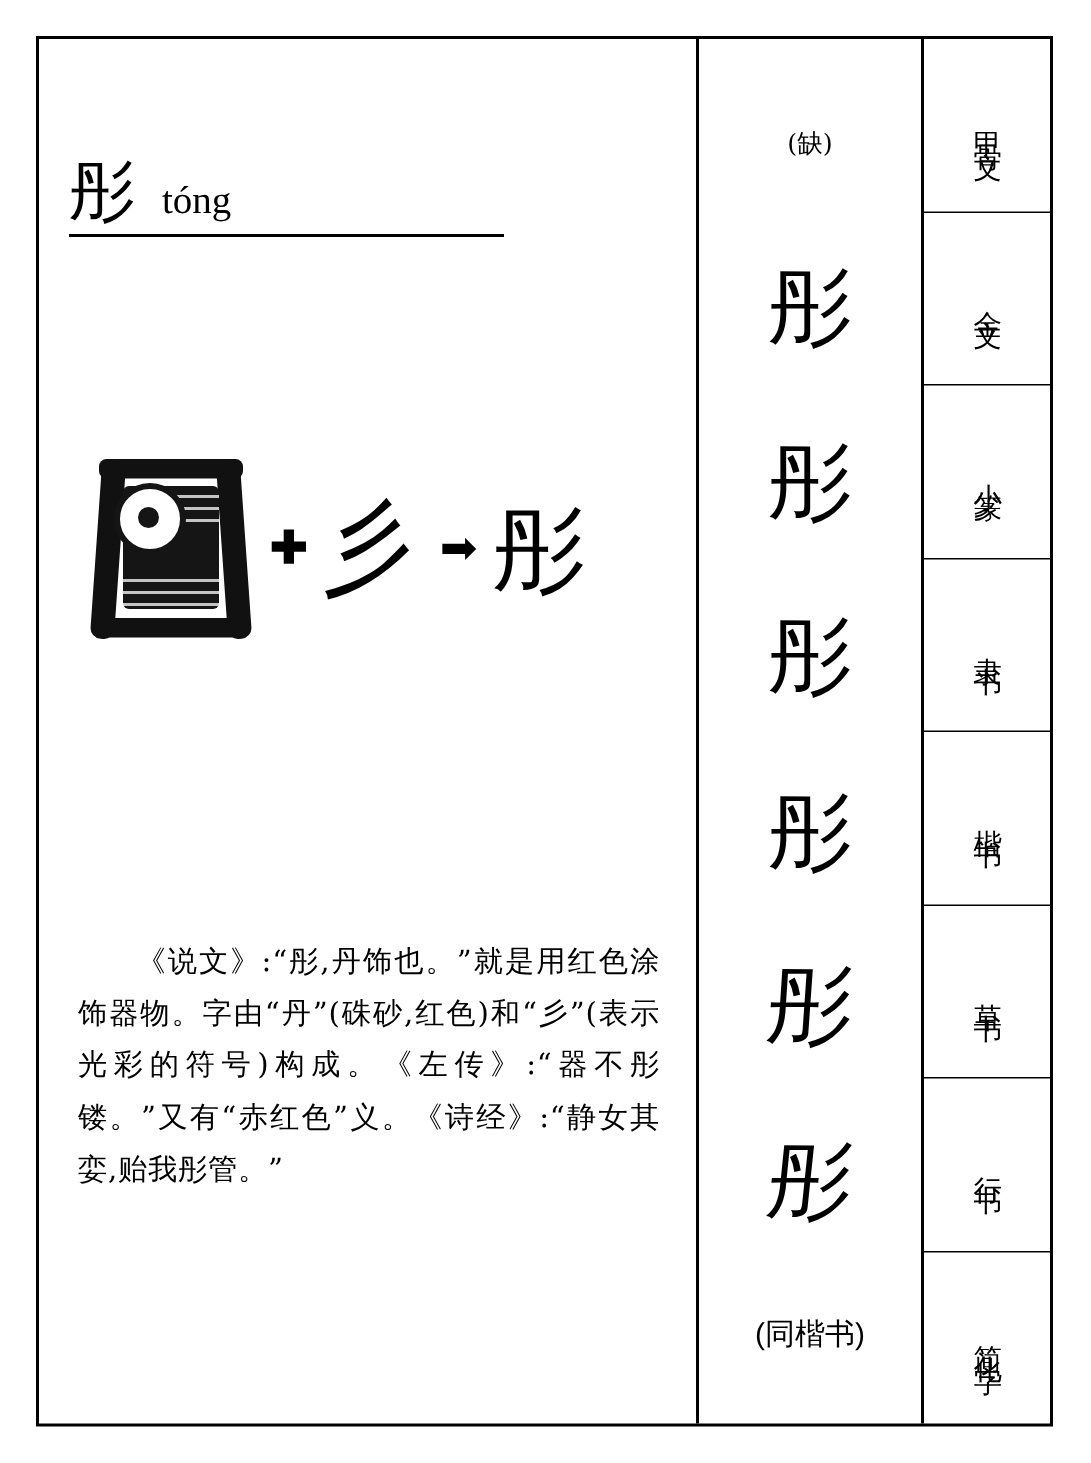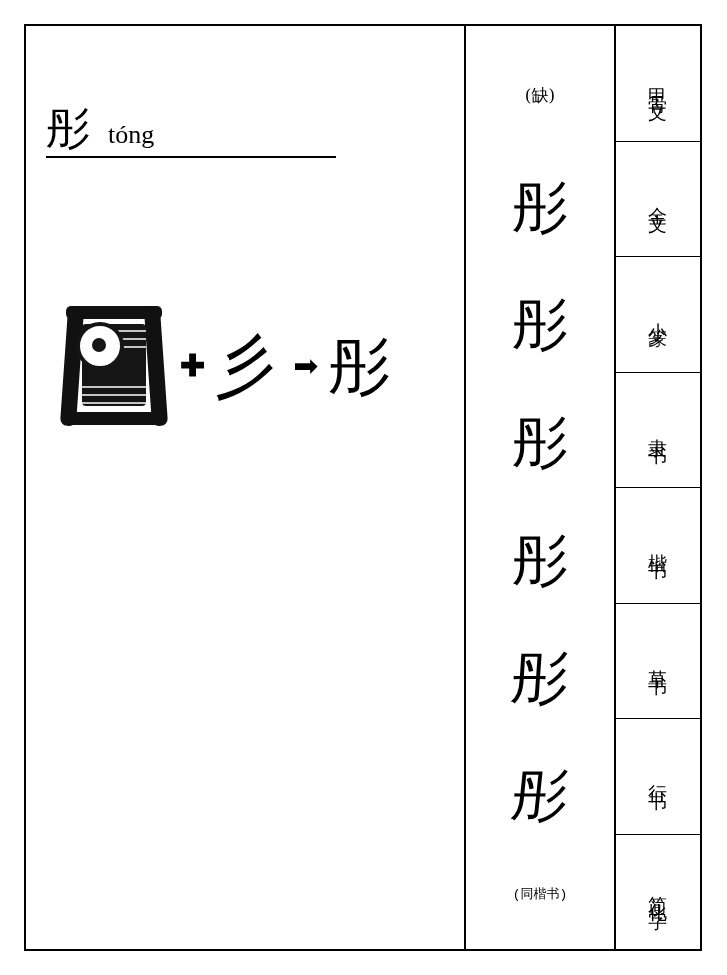"《说文》:“彤,丹饰也。”就是用红色涂饰器物。字由“丹”(硃砂,红色)和“彡”(" div.explanation { html: none -> <div>《说文》:“彤,丹饰也。”就是用红色涂饰器物。字由“丹”(硃砂,红色)和“彡”(表示光彩的符号)构成。《左传》:“器不彤镂。”又有“赤红色”义。《诗经》:“静女其娈,贻我彤管。”</div> }
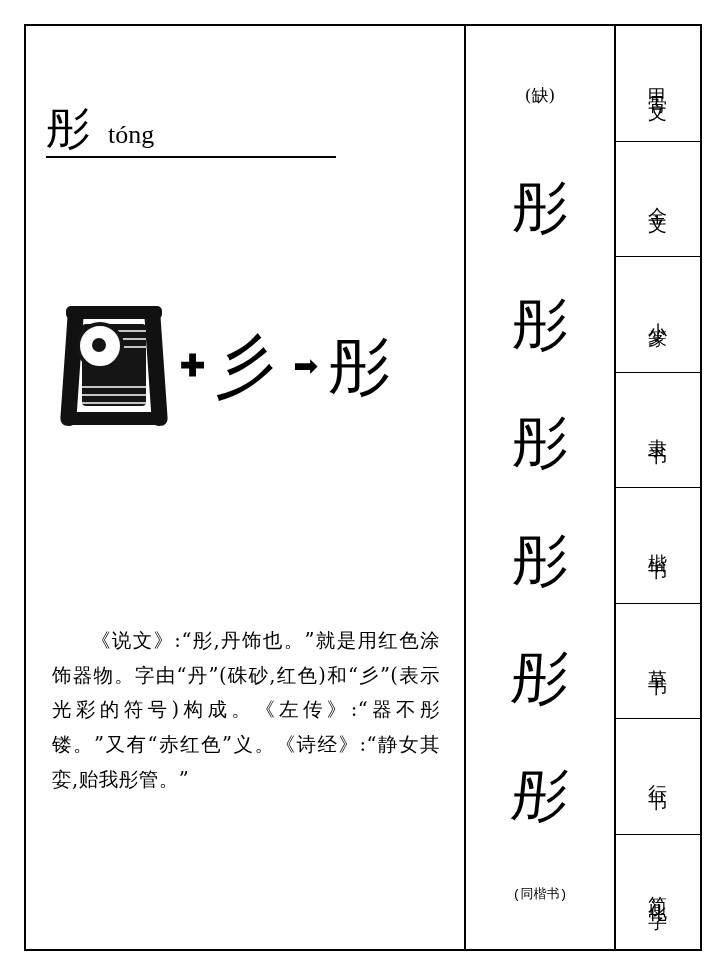"(同楷书)" .script-col .bottom-note { font-family: Liberation Mono, monospace -> Liberation Sans, sans-serif; font-size: 13px -> 20px }
